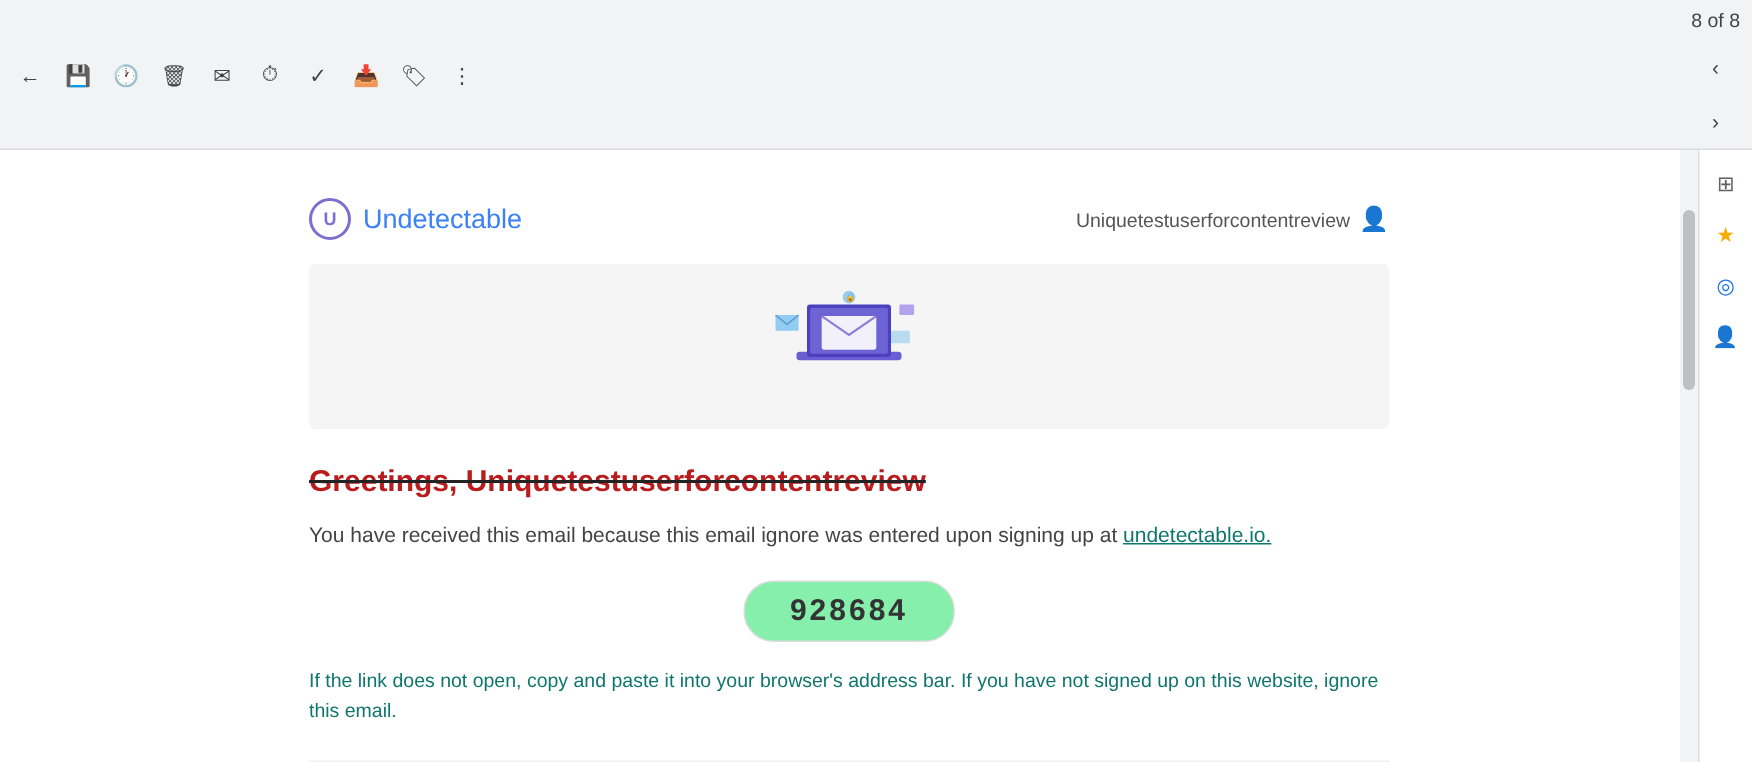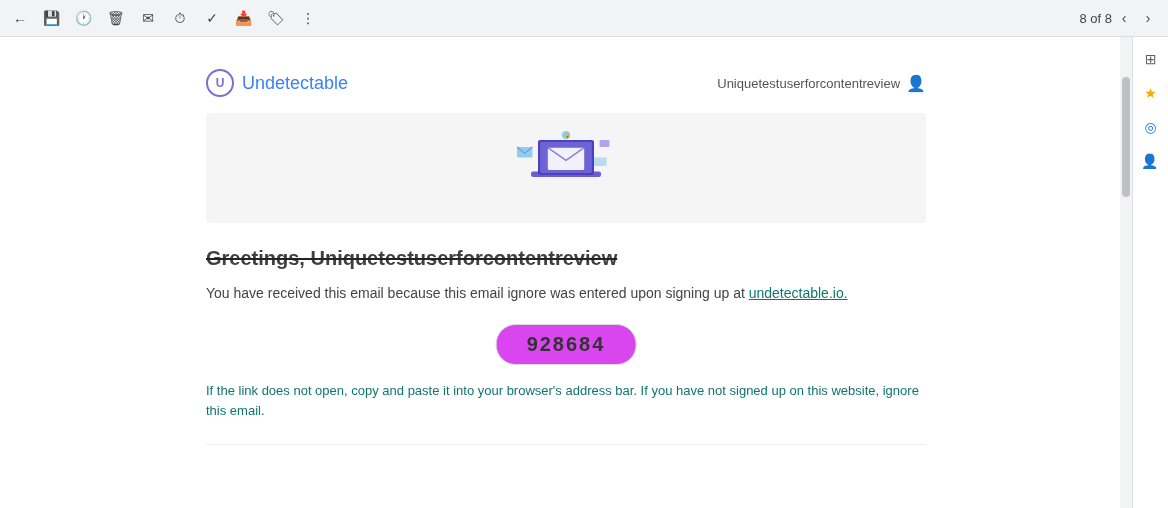"8 of 8" .page-counter { flex-direction: none -> column; gap: 0 -> 12px }
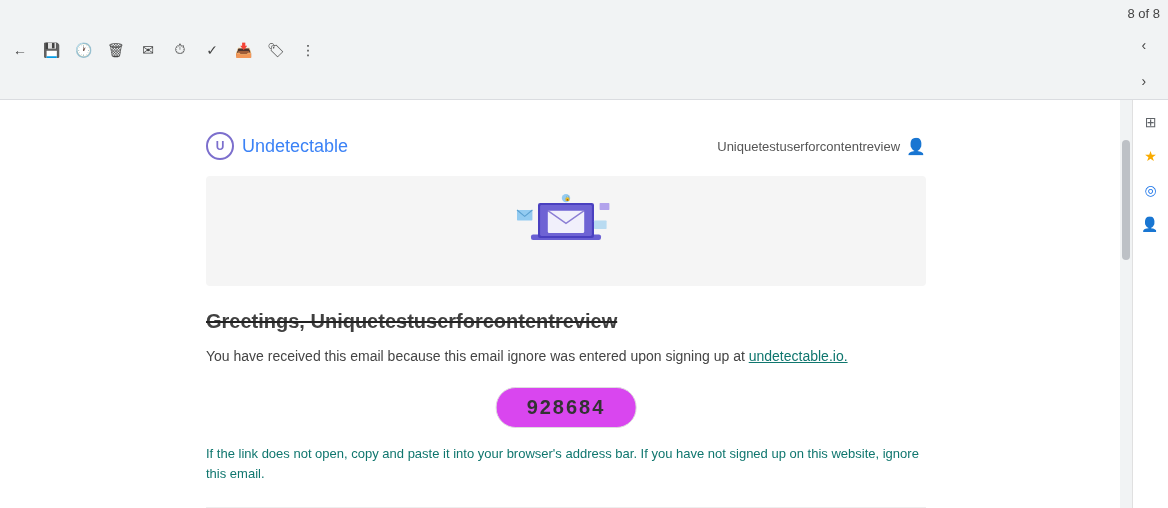"Greetings," .greeting { color: #404040 -> #b91c1c }
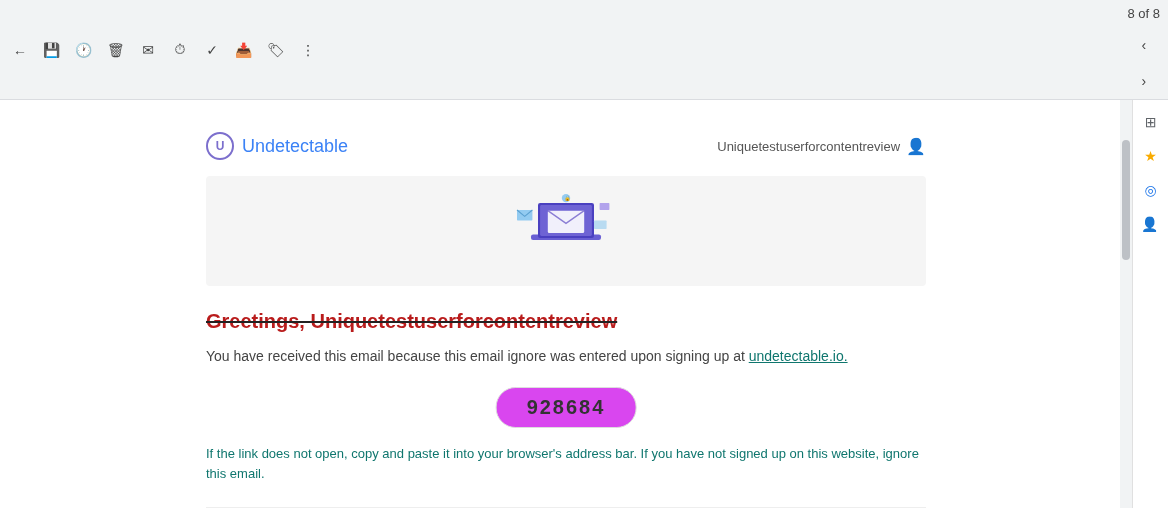"928684" .code-box { background: #d946ef -> #86efac }
